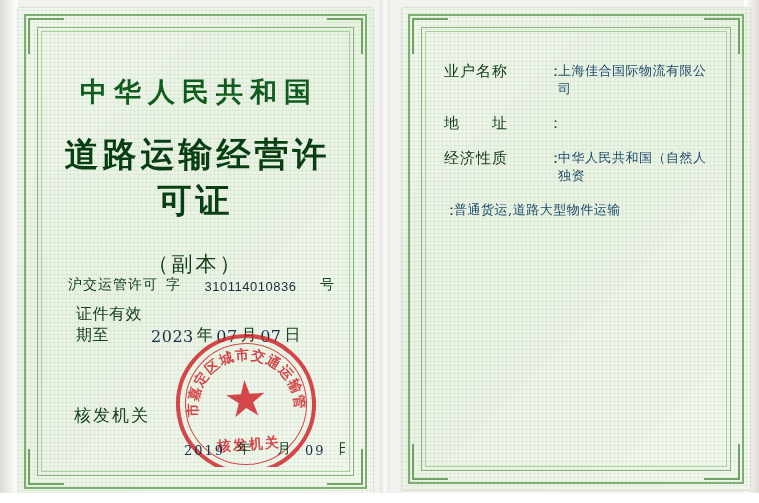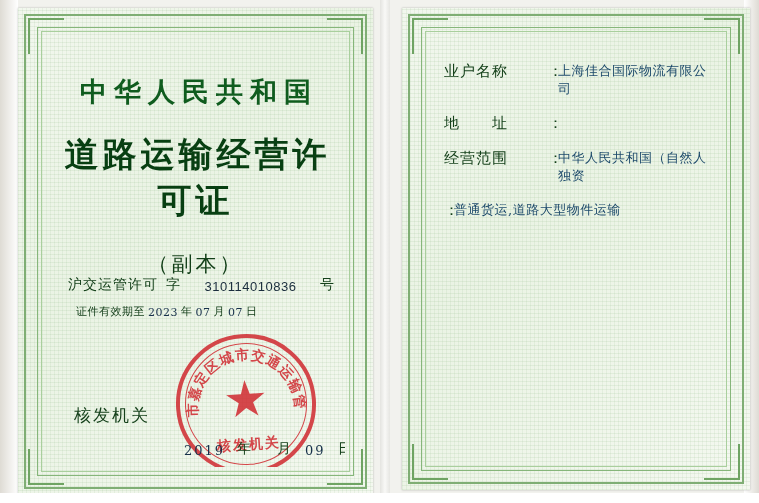"经营范围" span.label { text: 营范围 -> 济性质 }
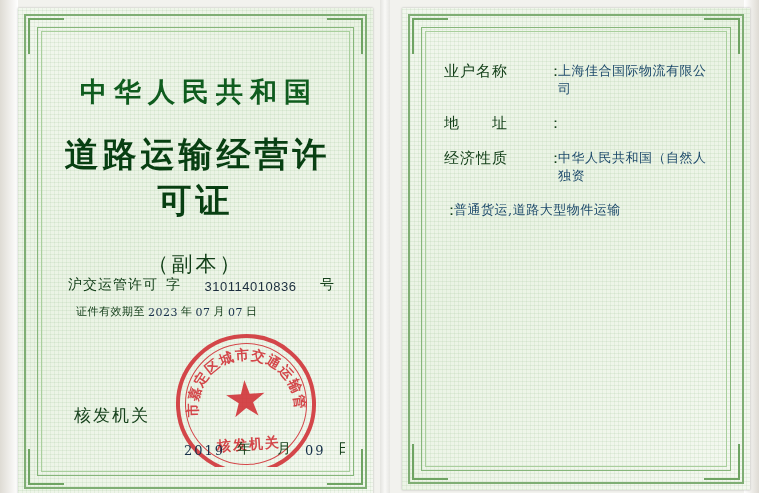"证件有效期至" .valid-row { font-size: 11px -> 16px }
